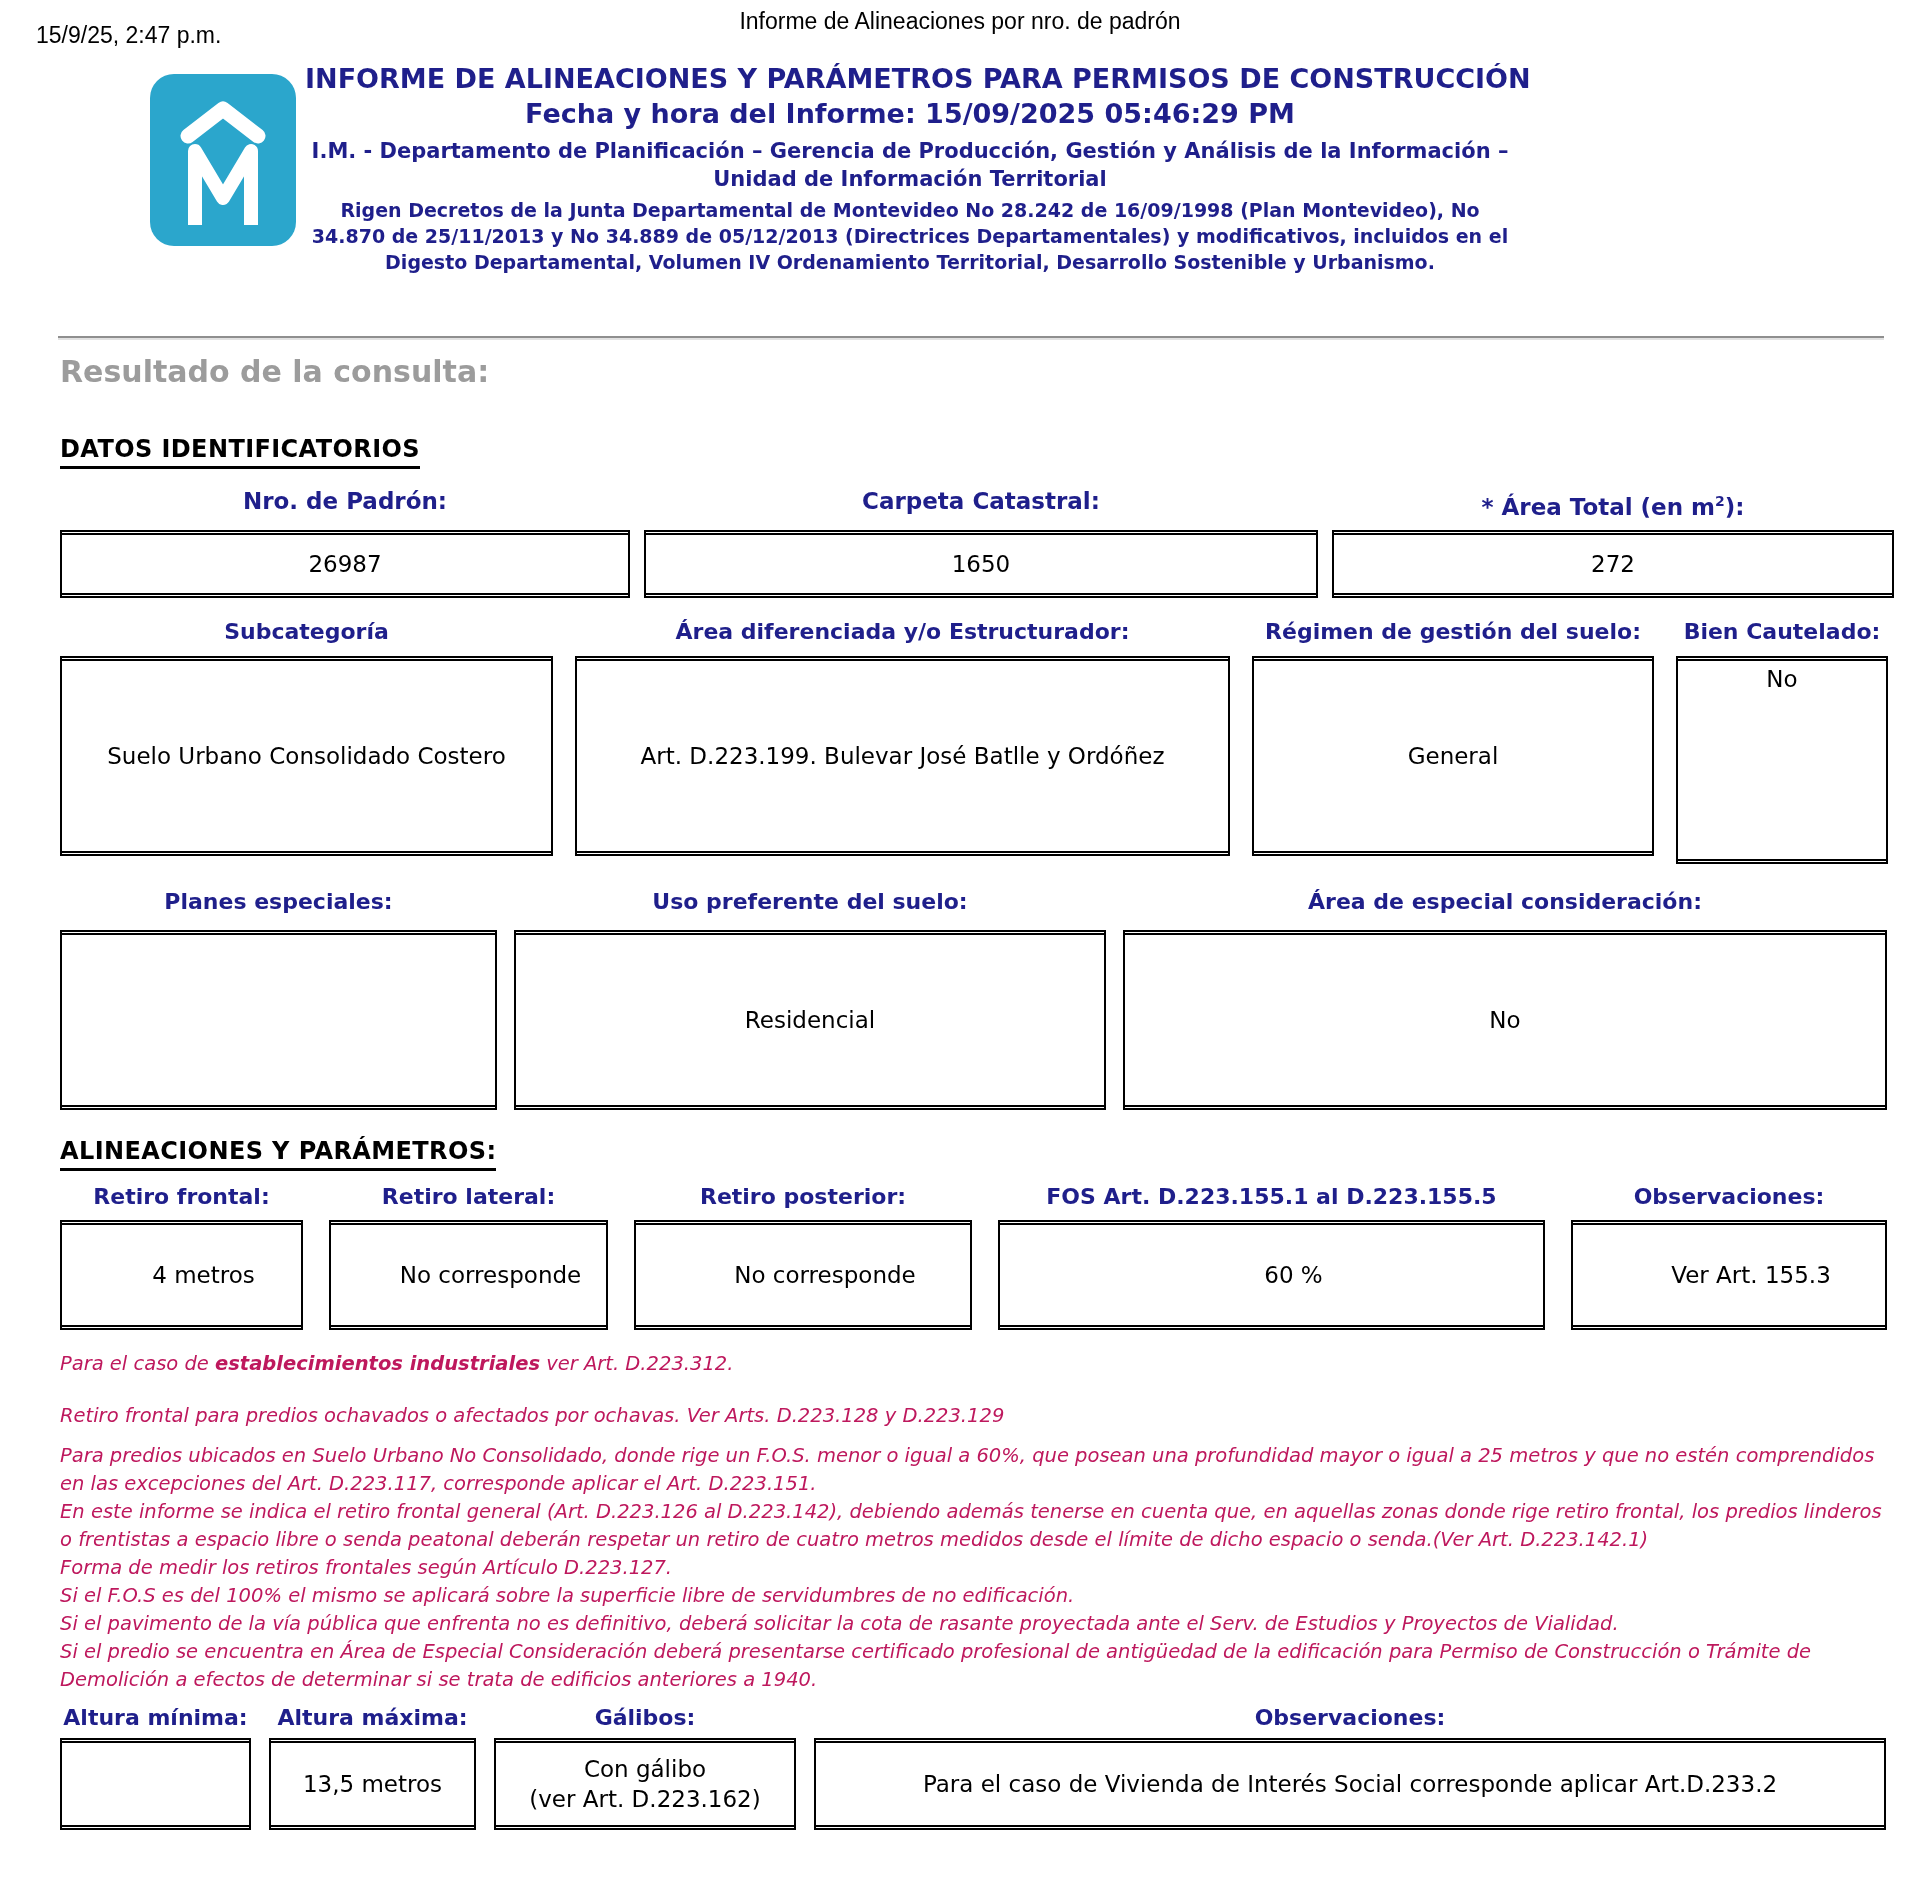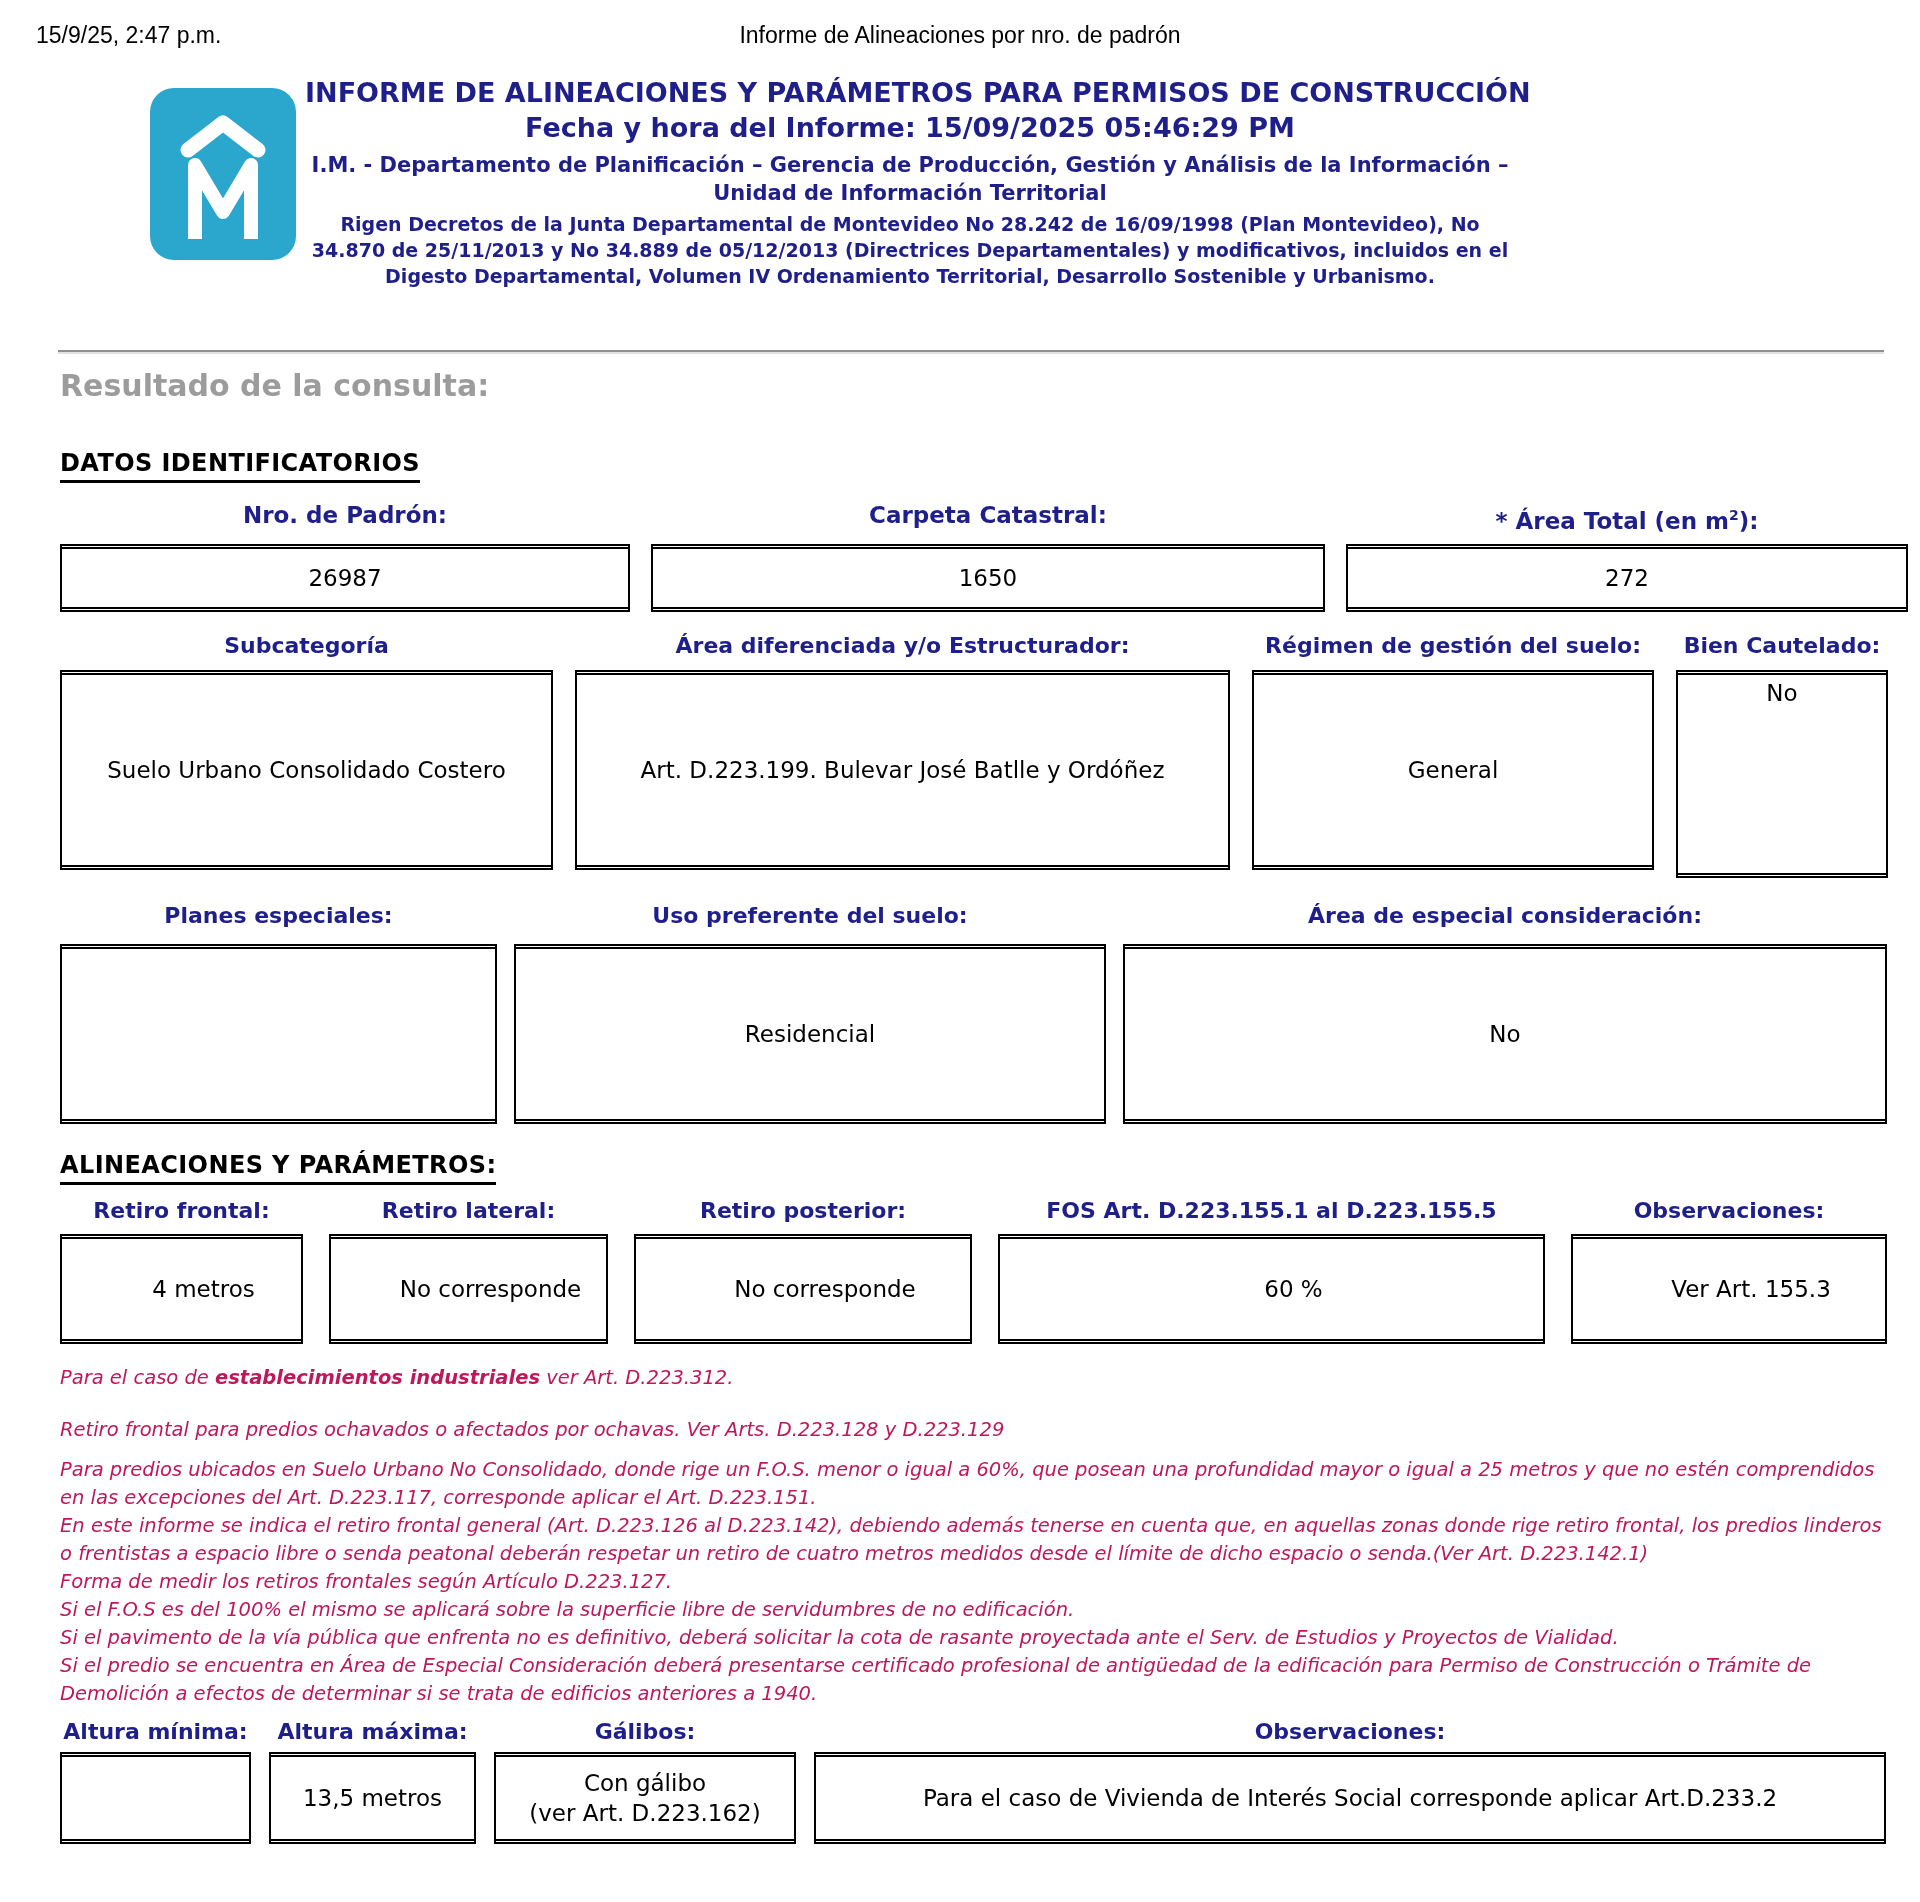"15/9/25, 2:47 p.m." .meta-row { padding-top: 22px -> 8px }
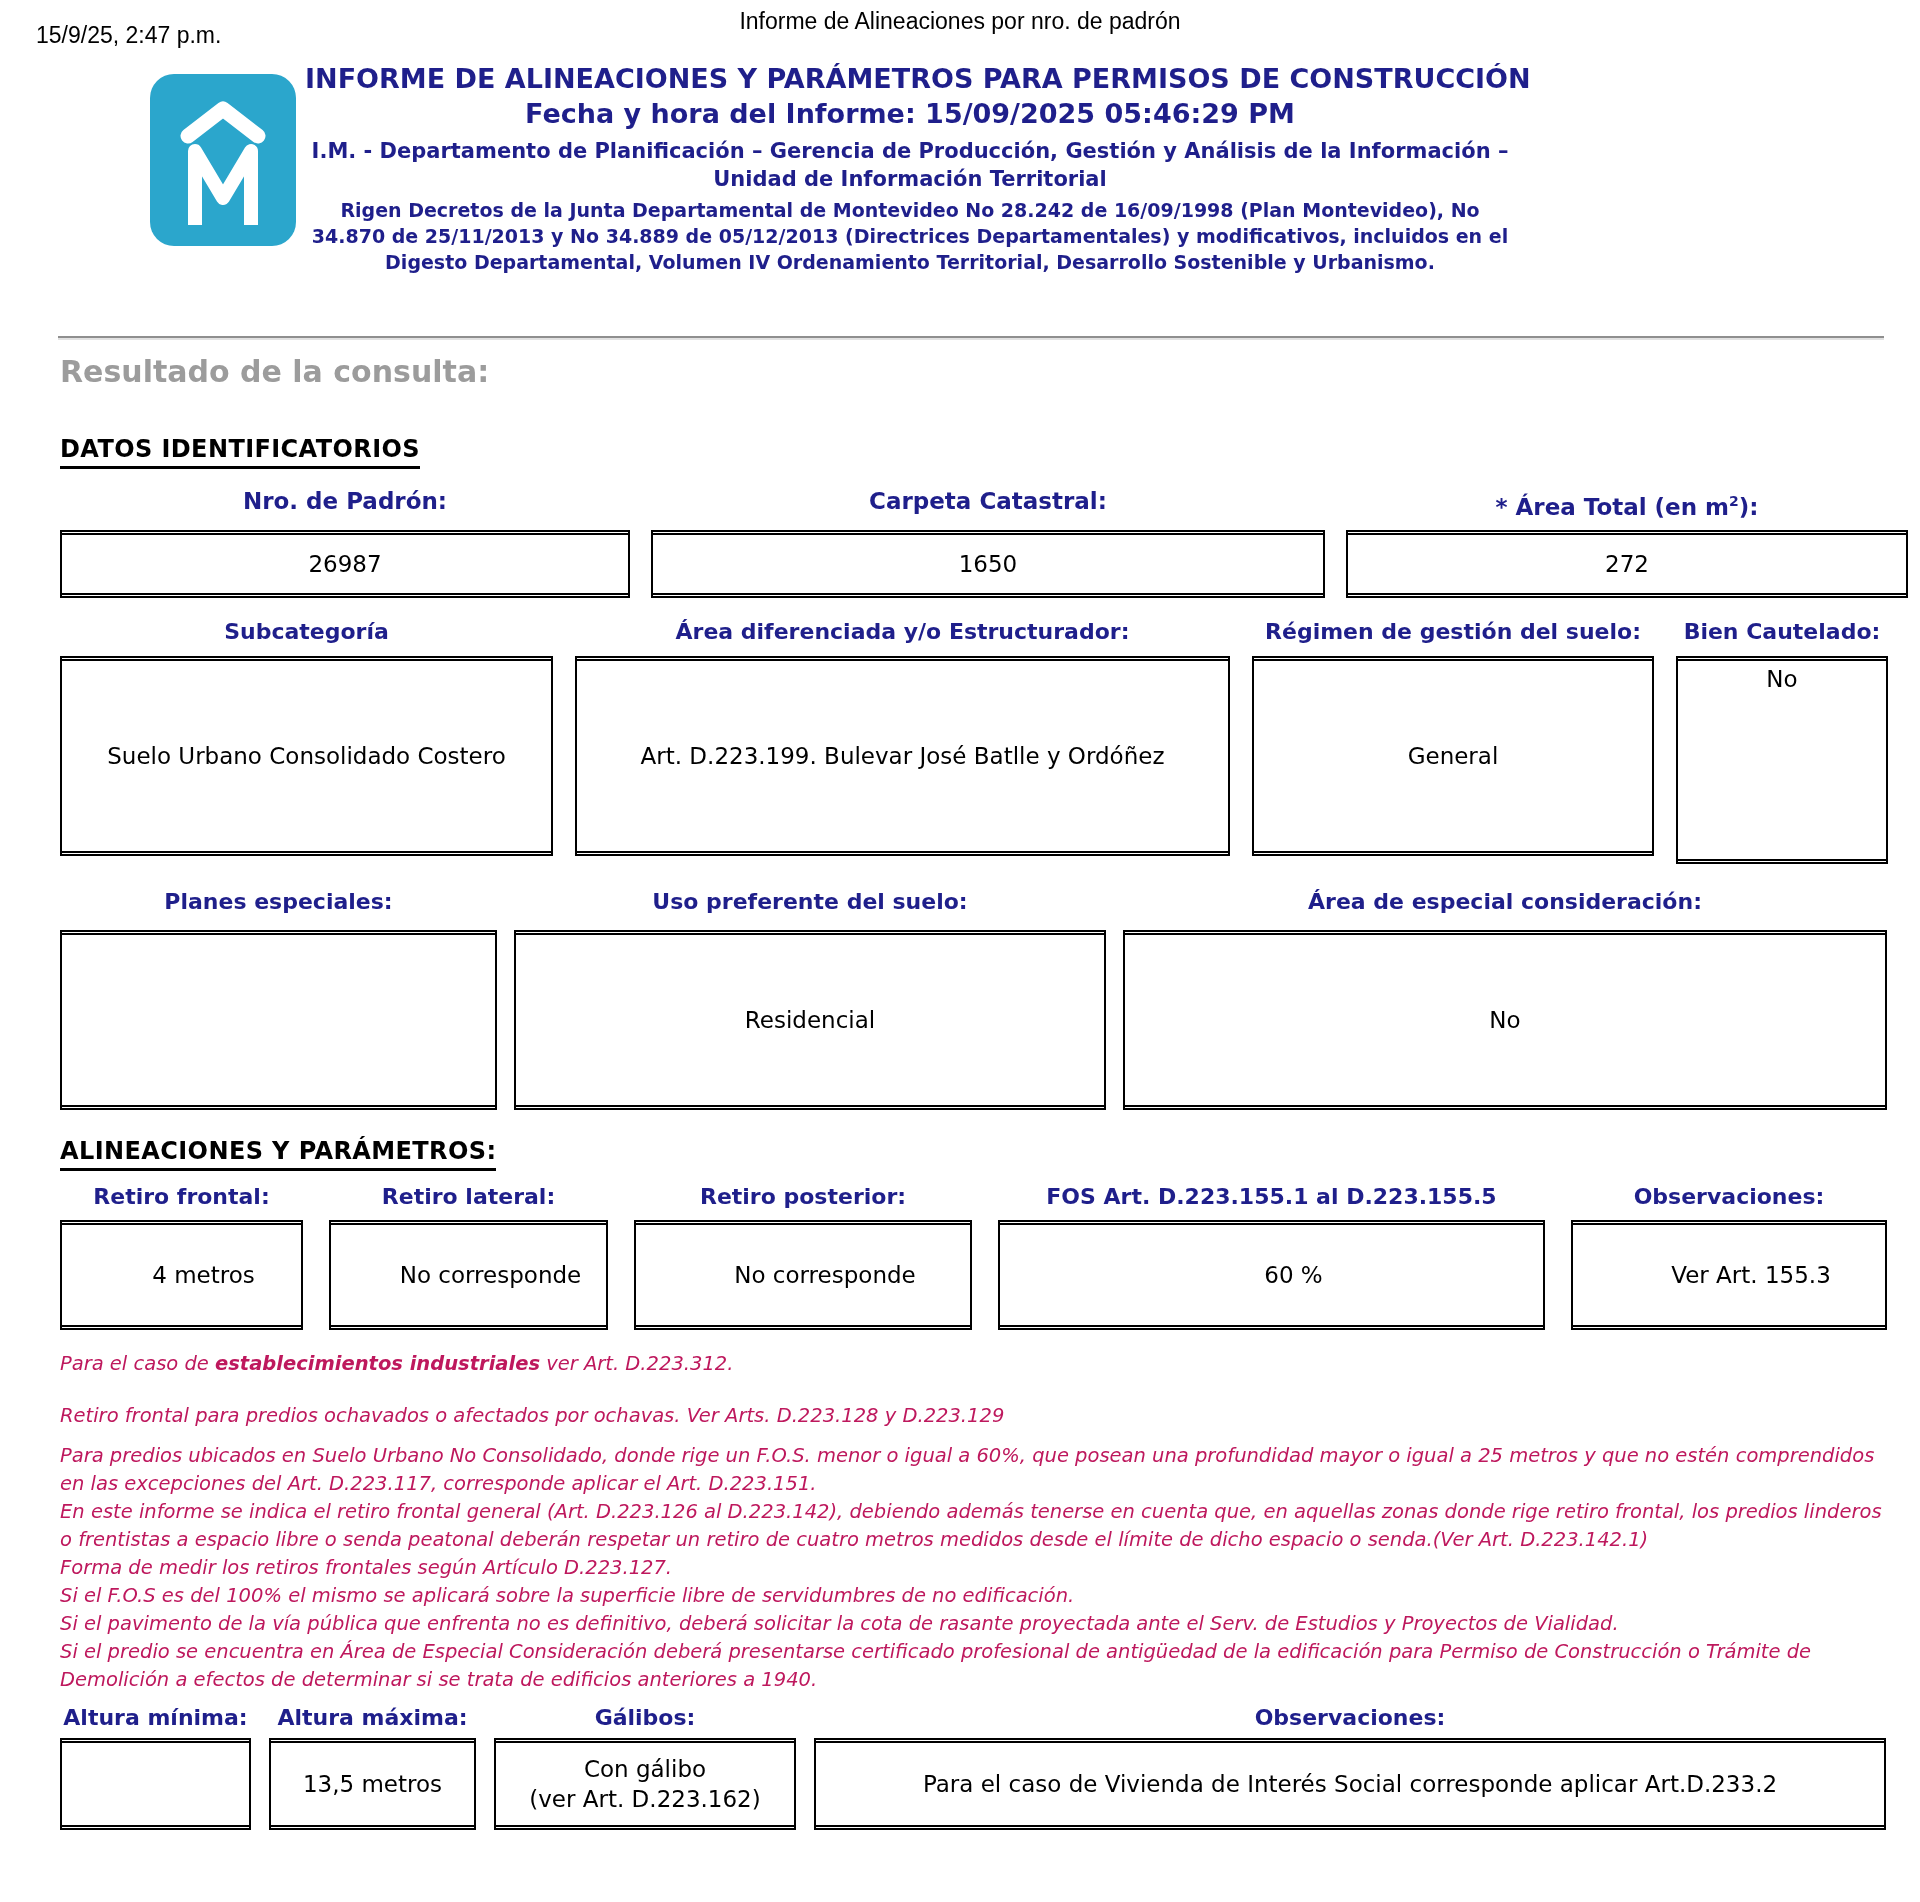"Nro. de Padrón:" .ga { column-gap: 21px -> 14px }
